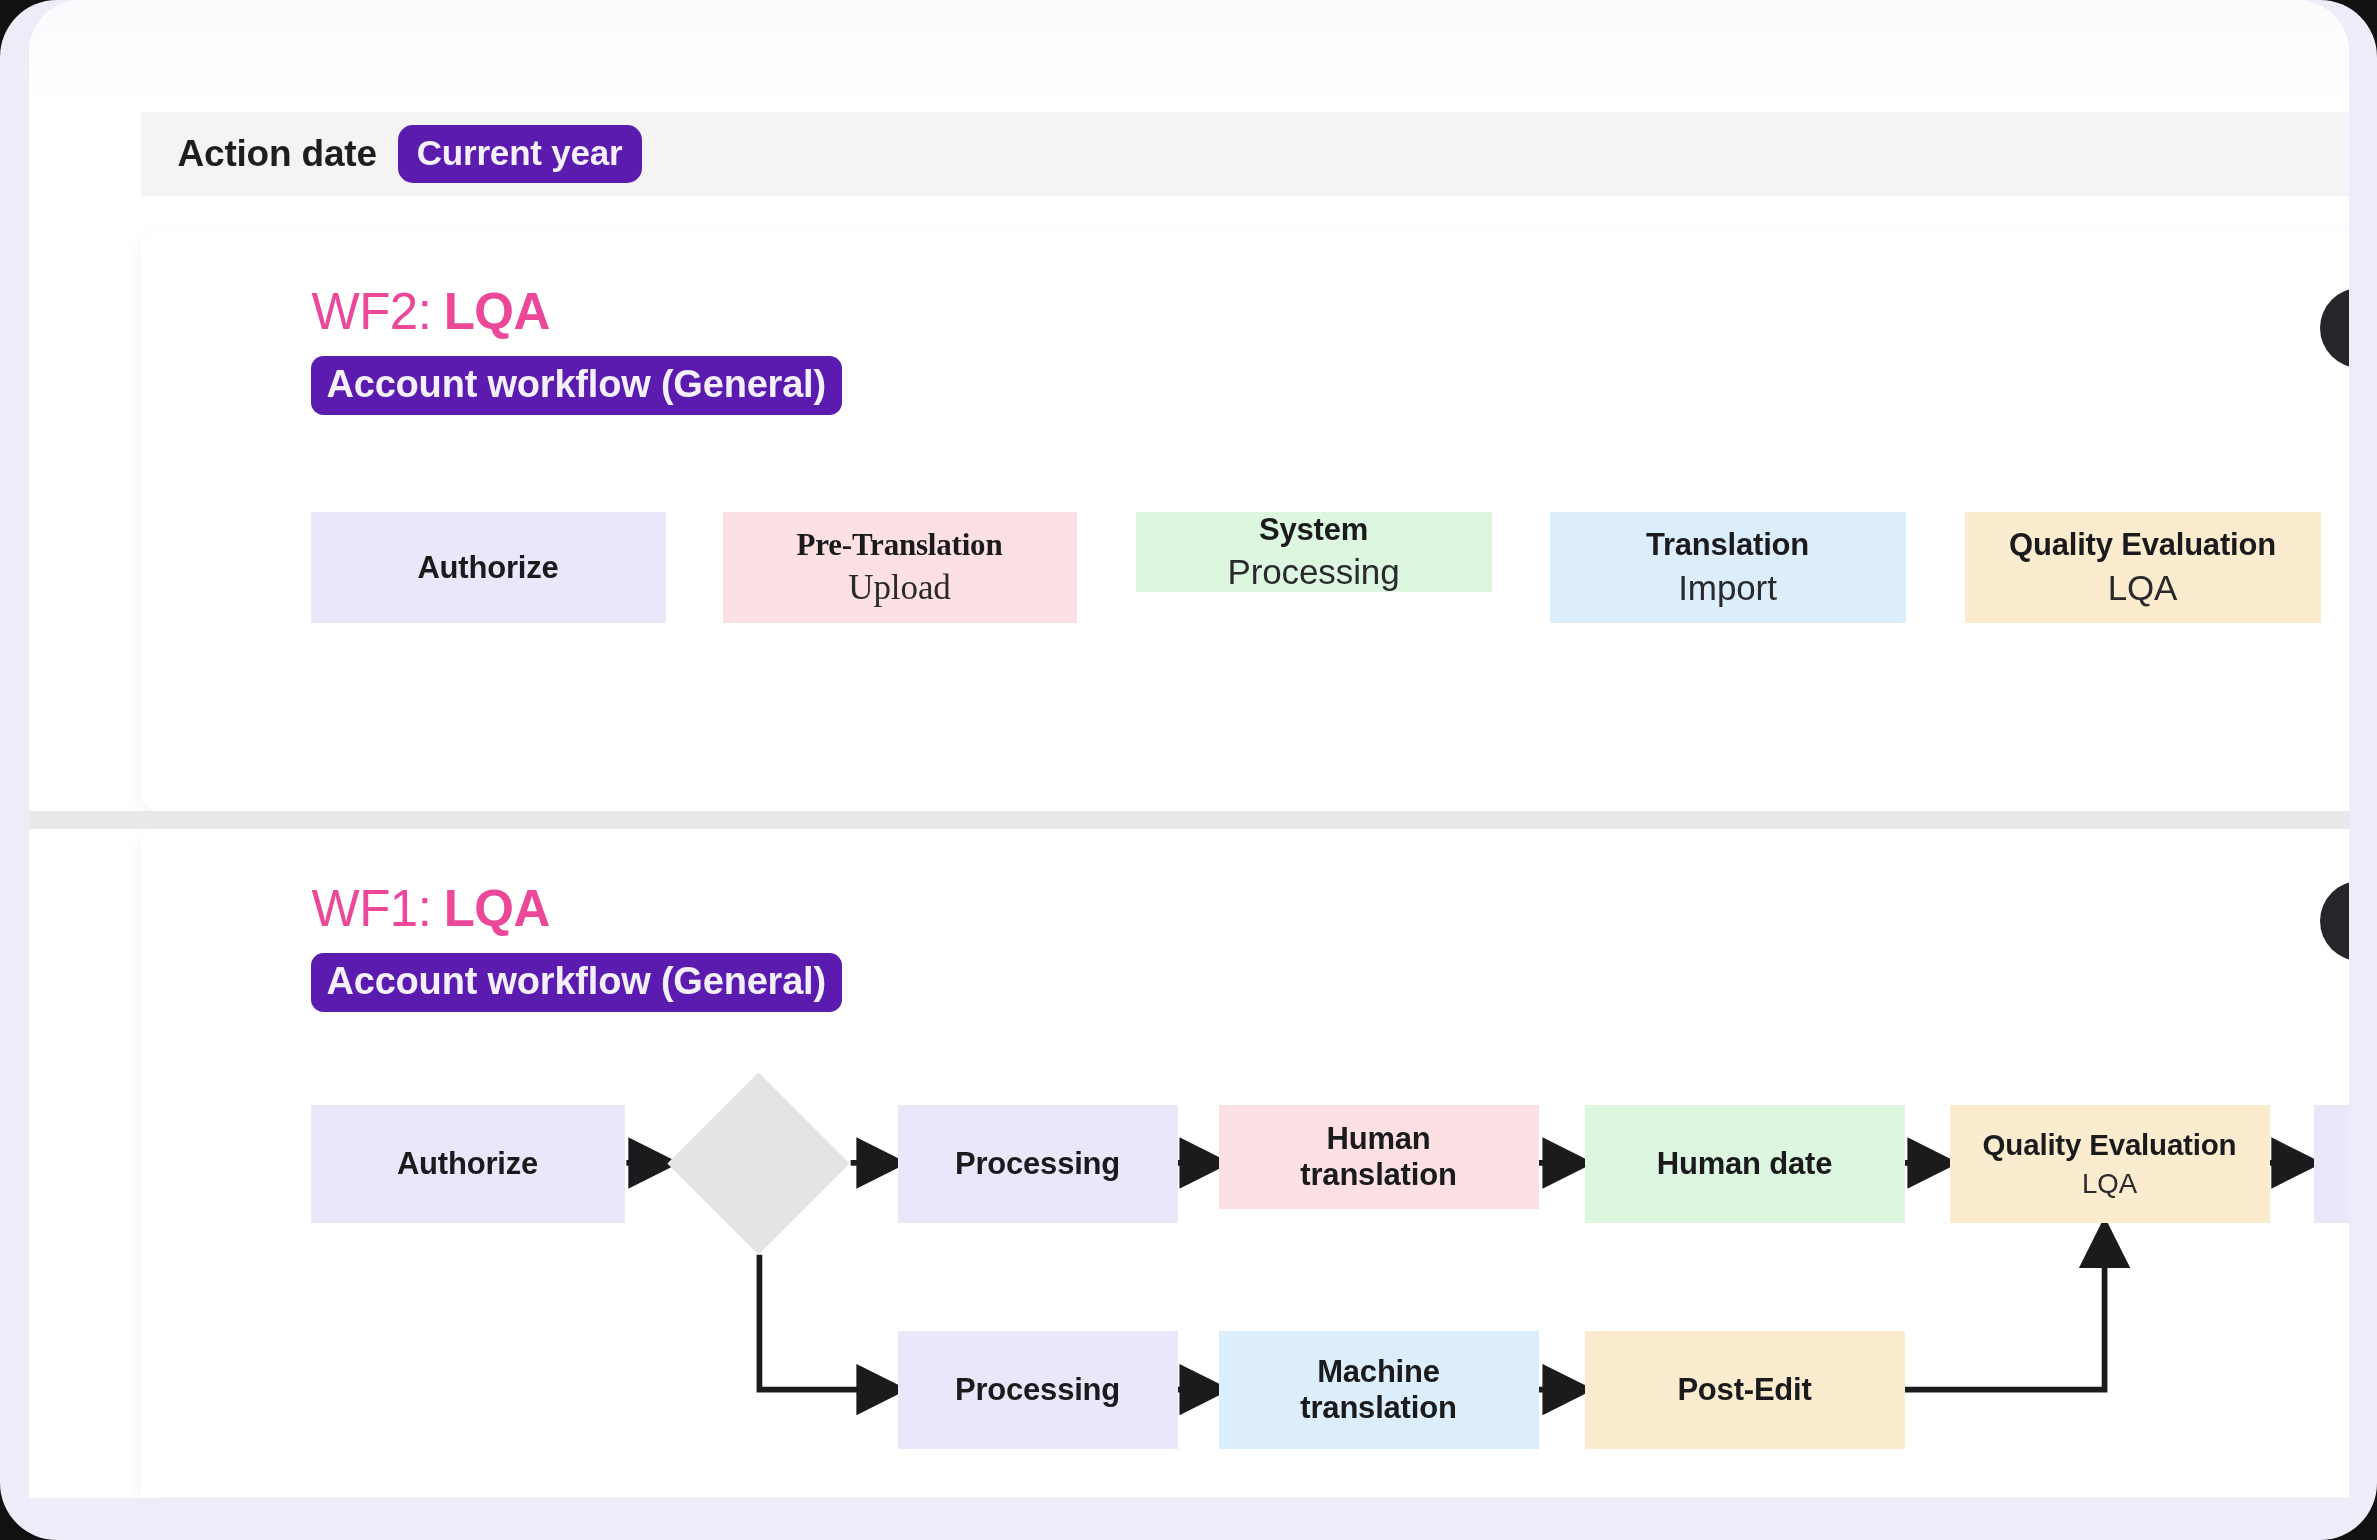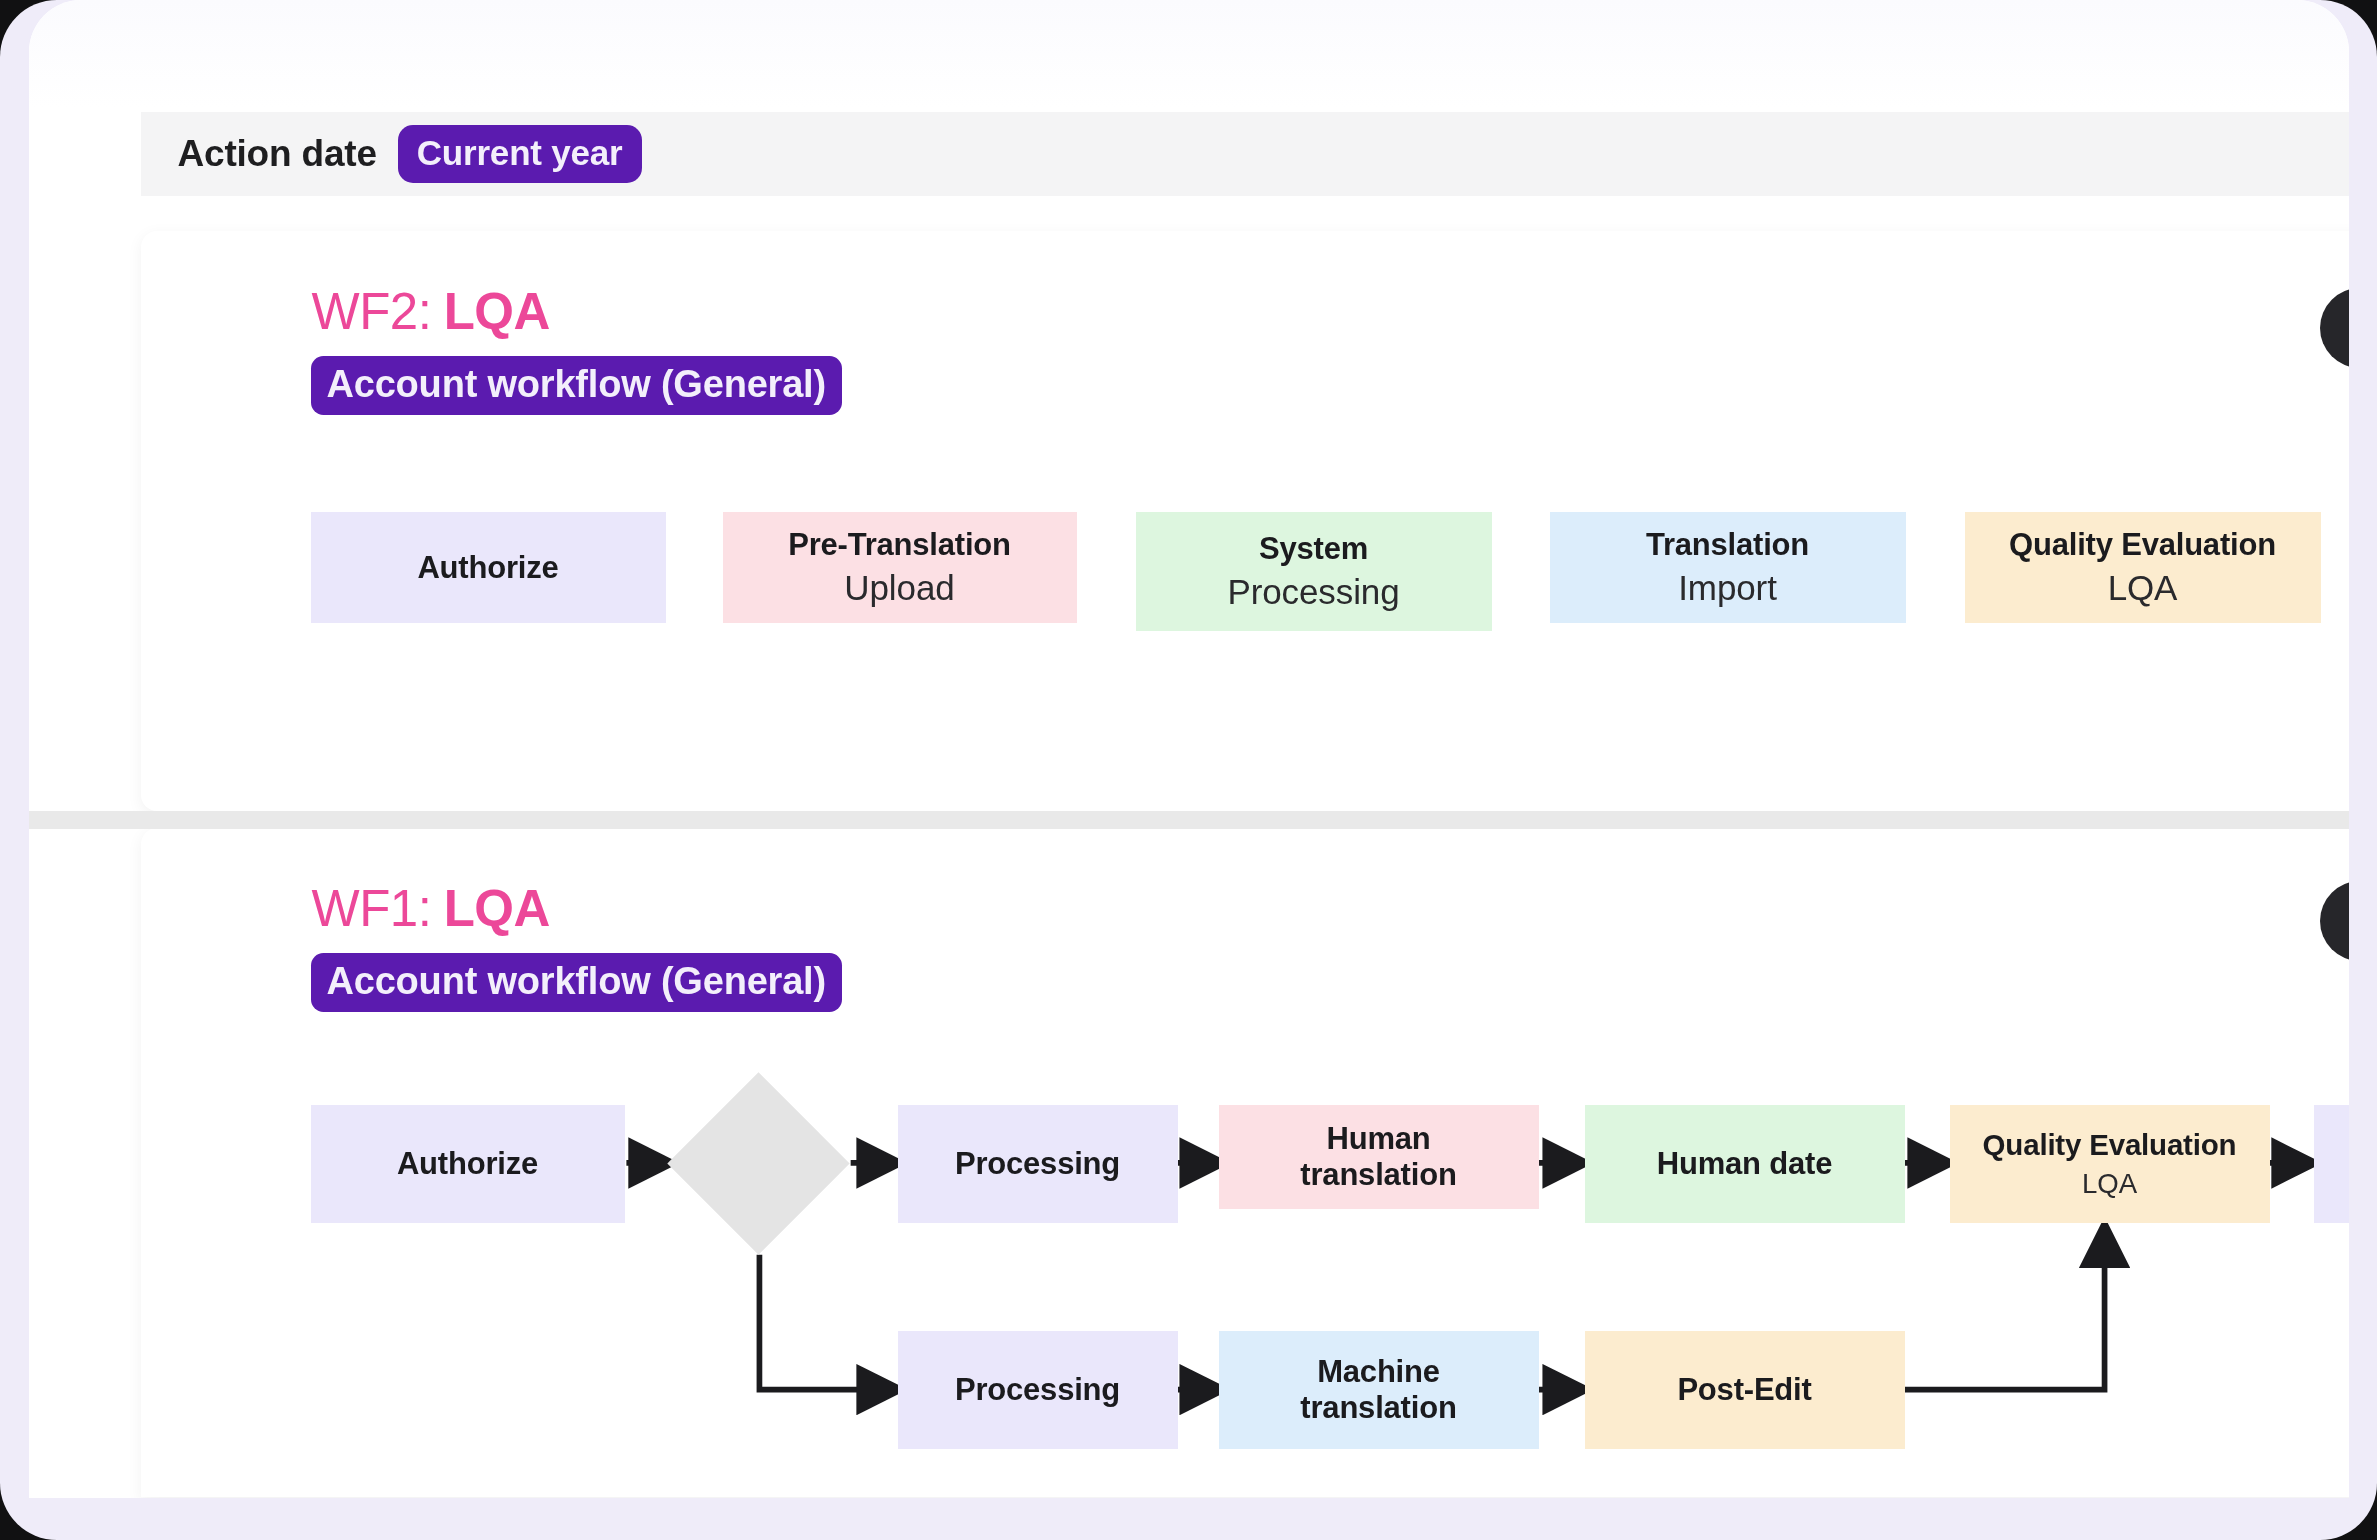"Pre-Translation" div.node { font-family: none -> Liberation Serif, serif }
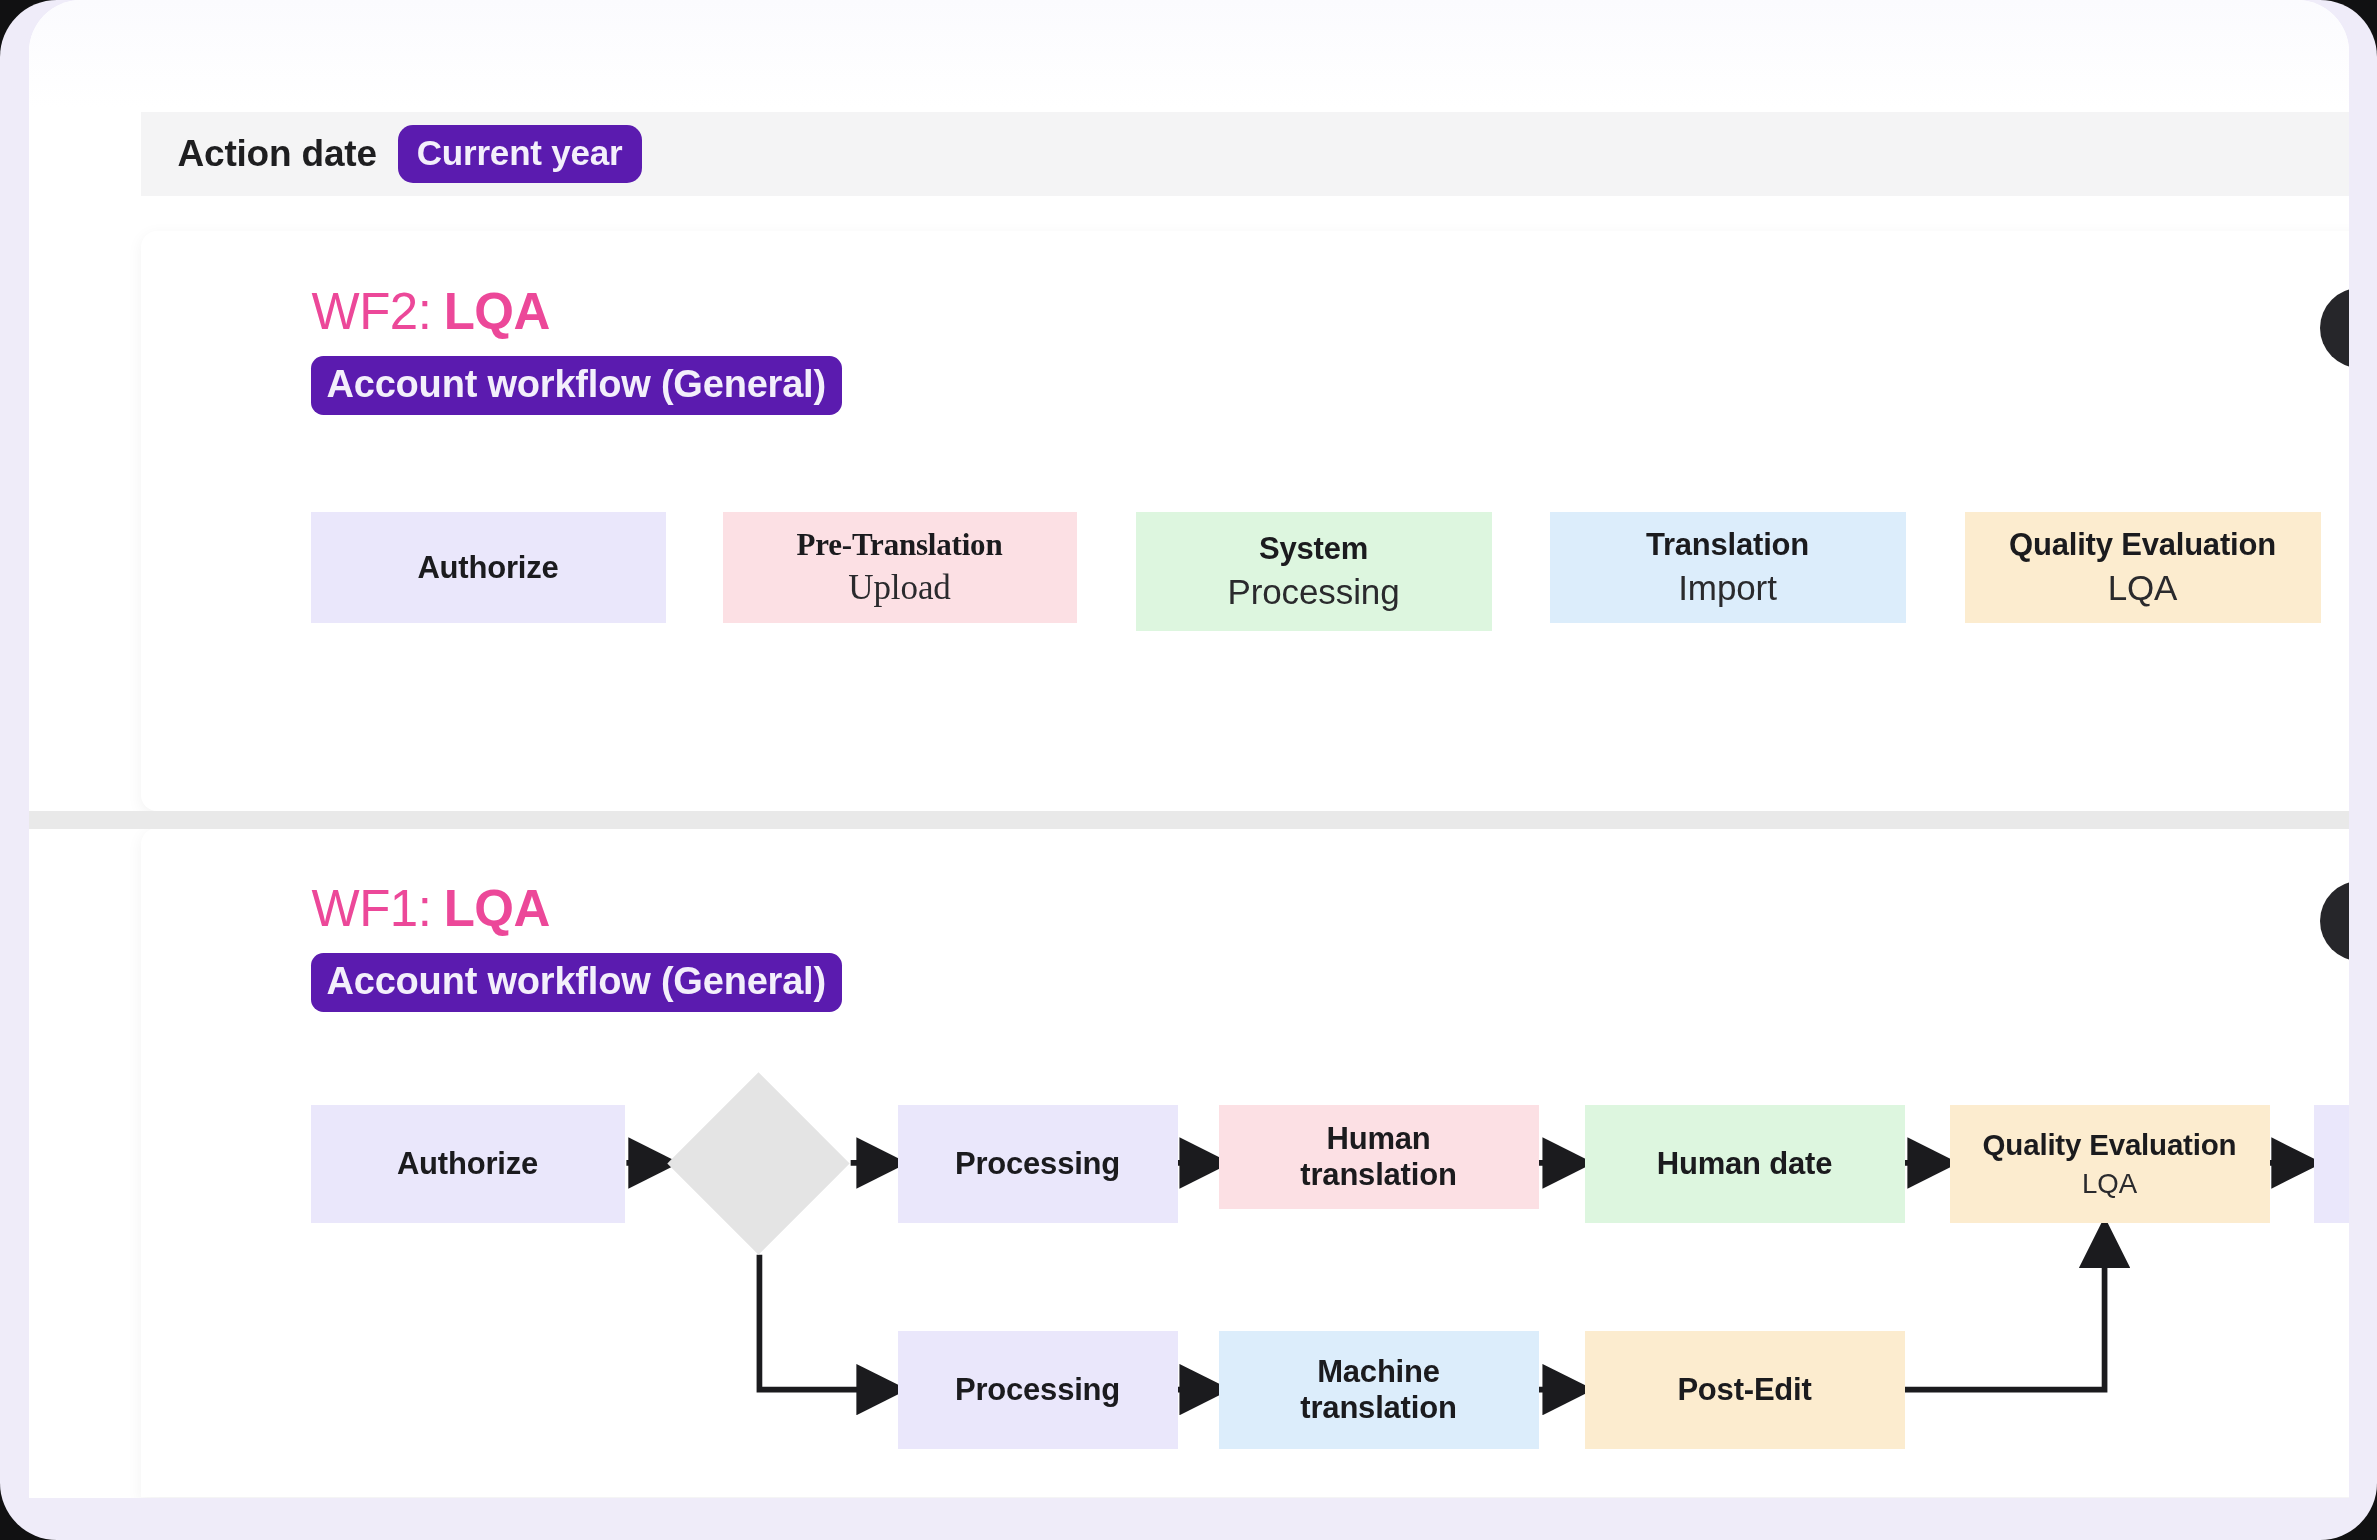"System" div.node { height: 119px -> 80px }
